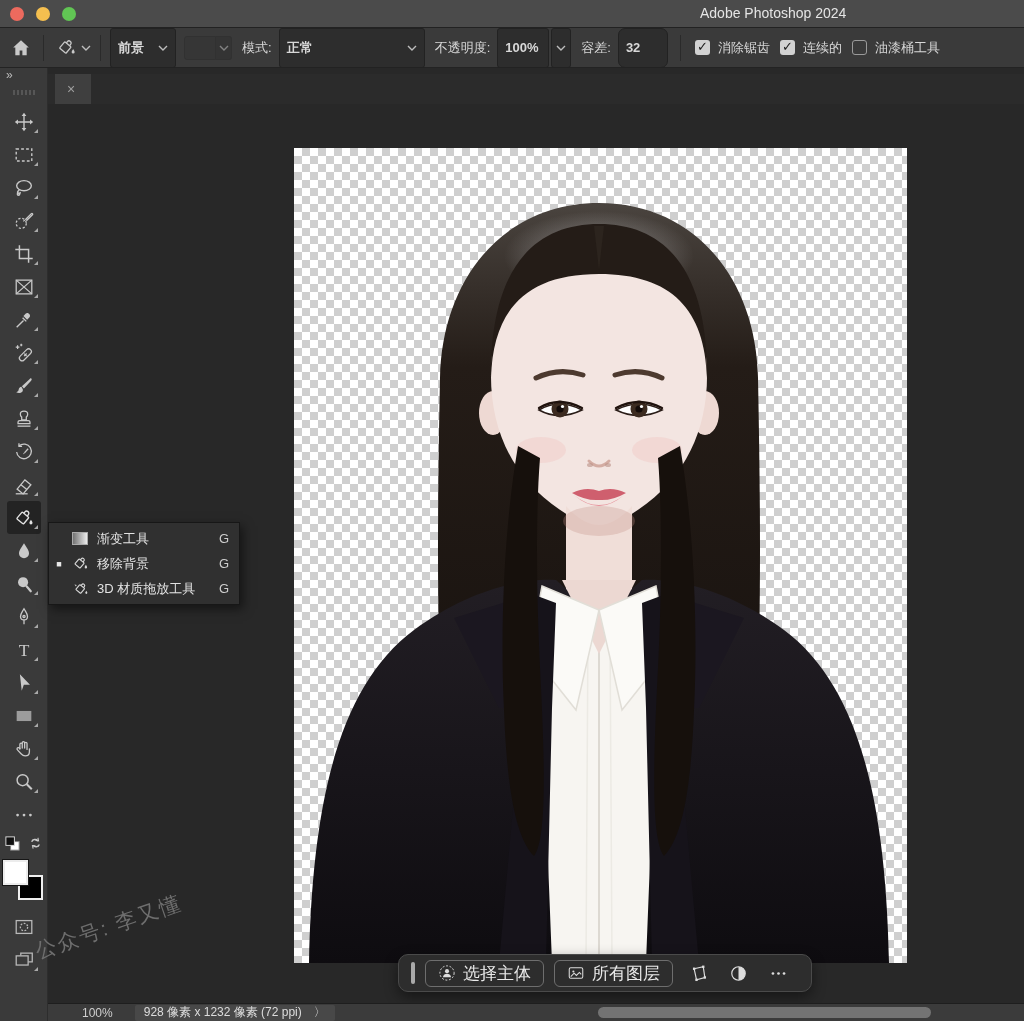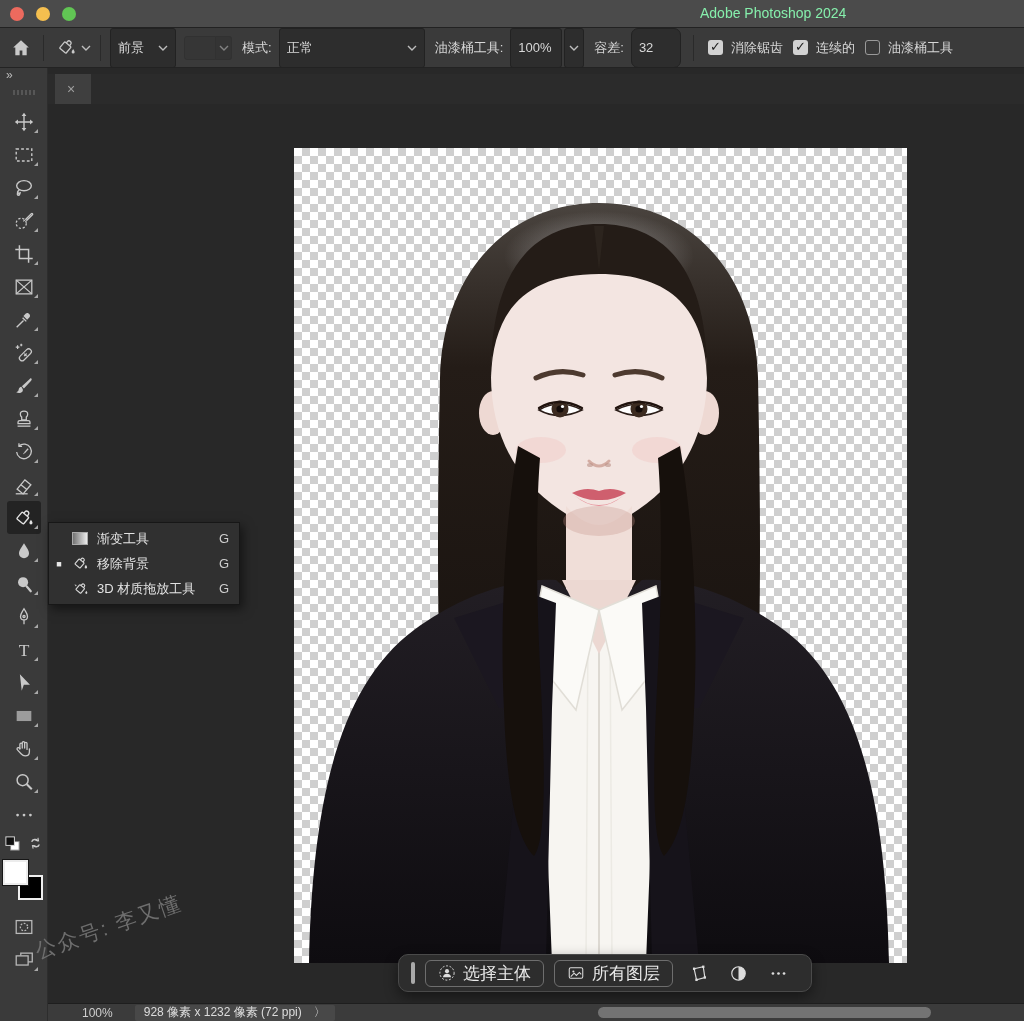"Adobe Photoshop 2024" .apptitle { color: #86efac -> #e5e5e5 }
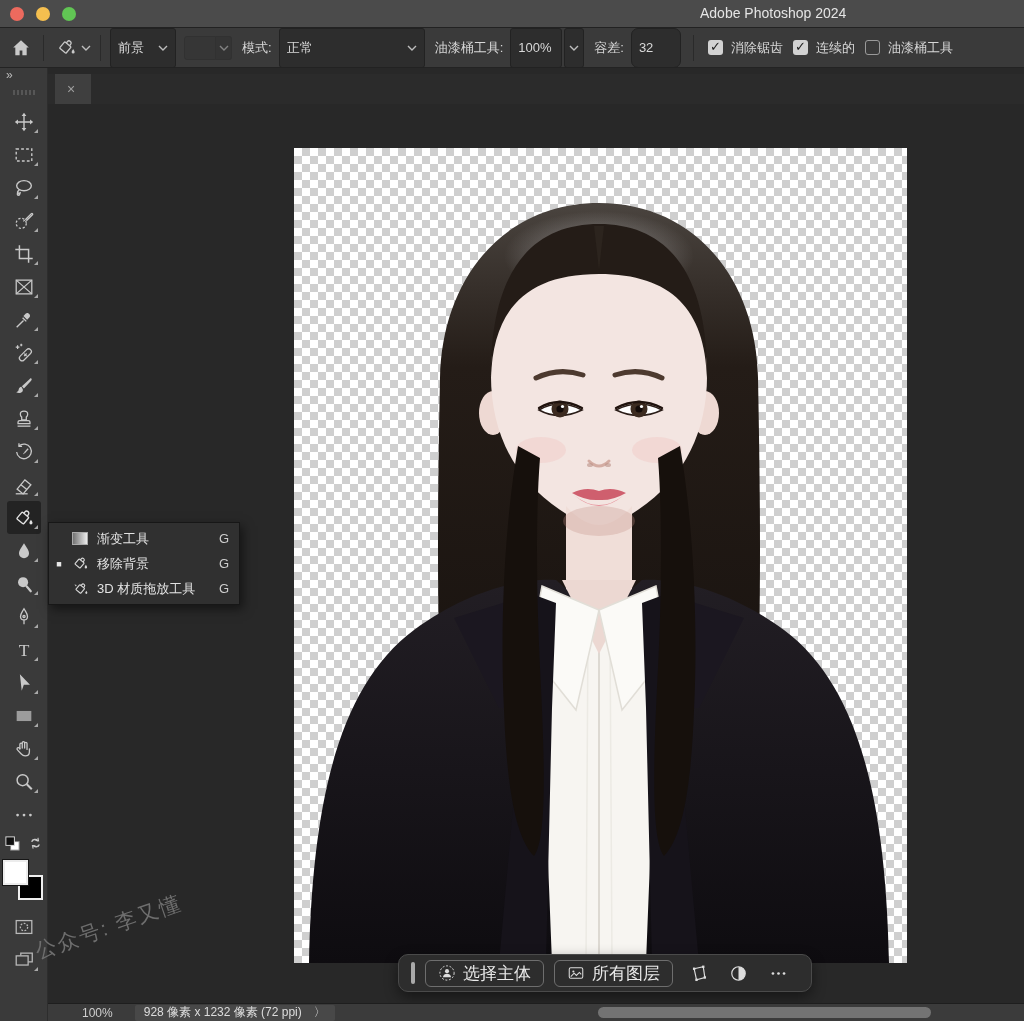"前景" .ctl { font-weight: none -> bold }
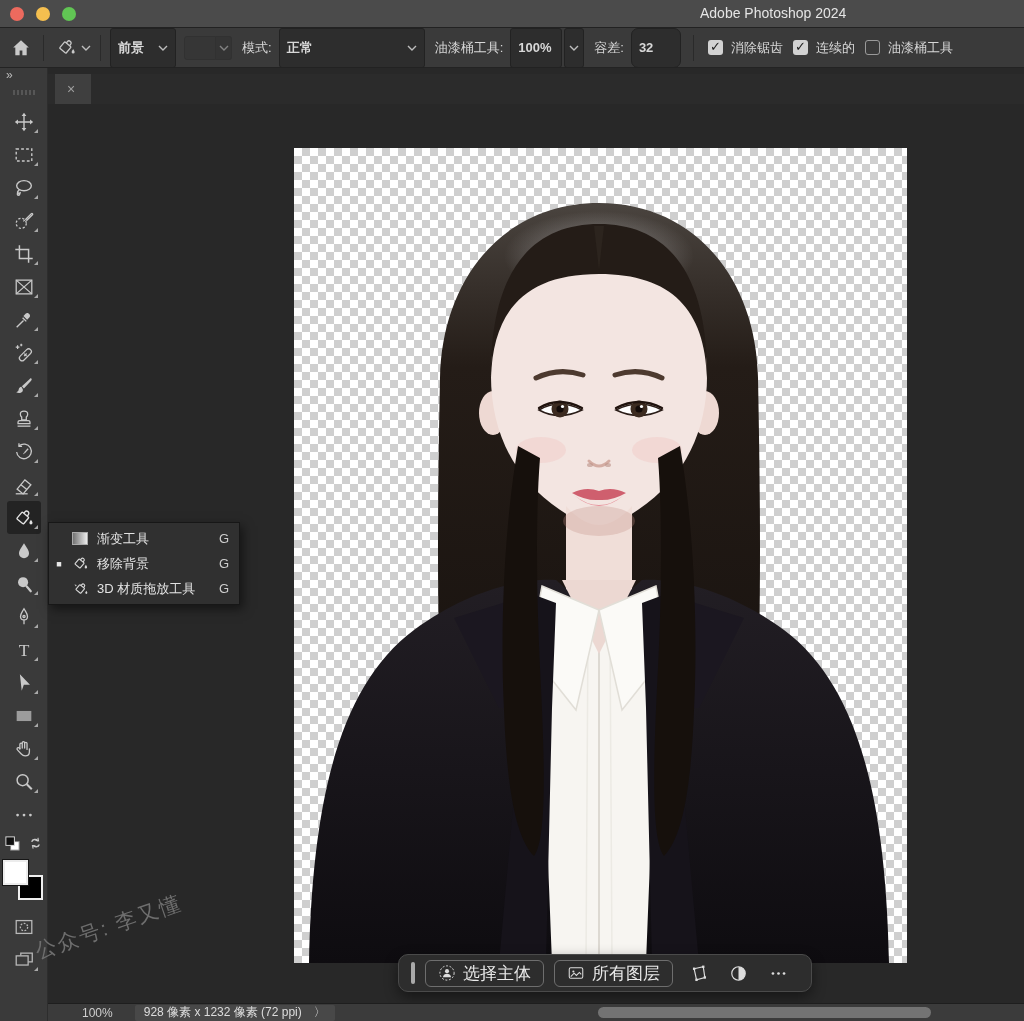"油漆桶工具:" span.lbl { text: 油漆桶工具 -> 不透明度 }
